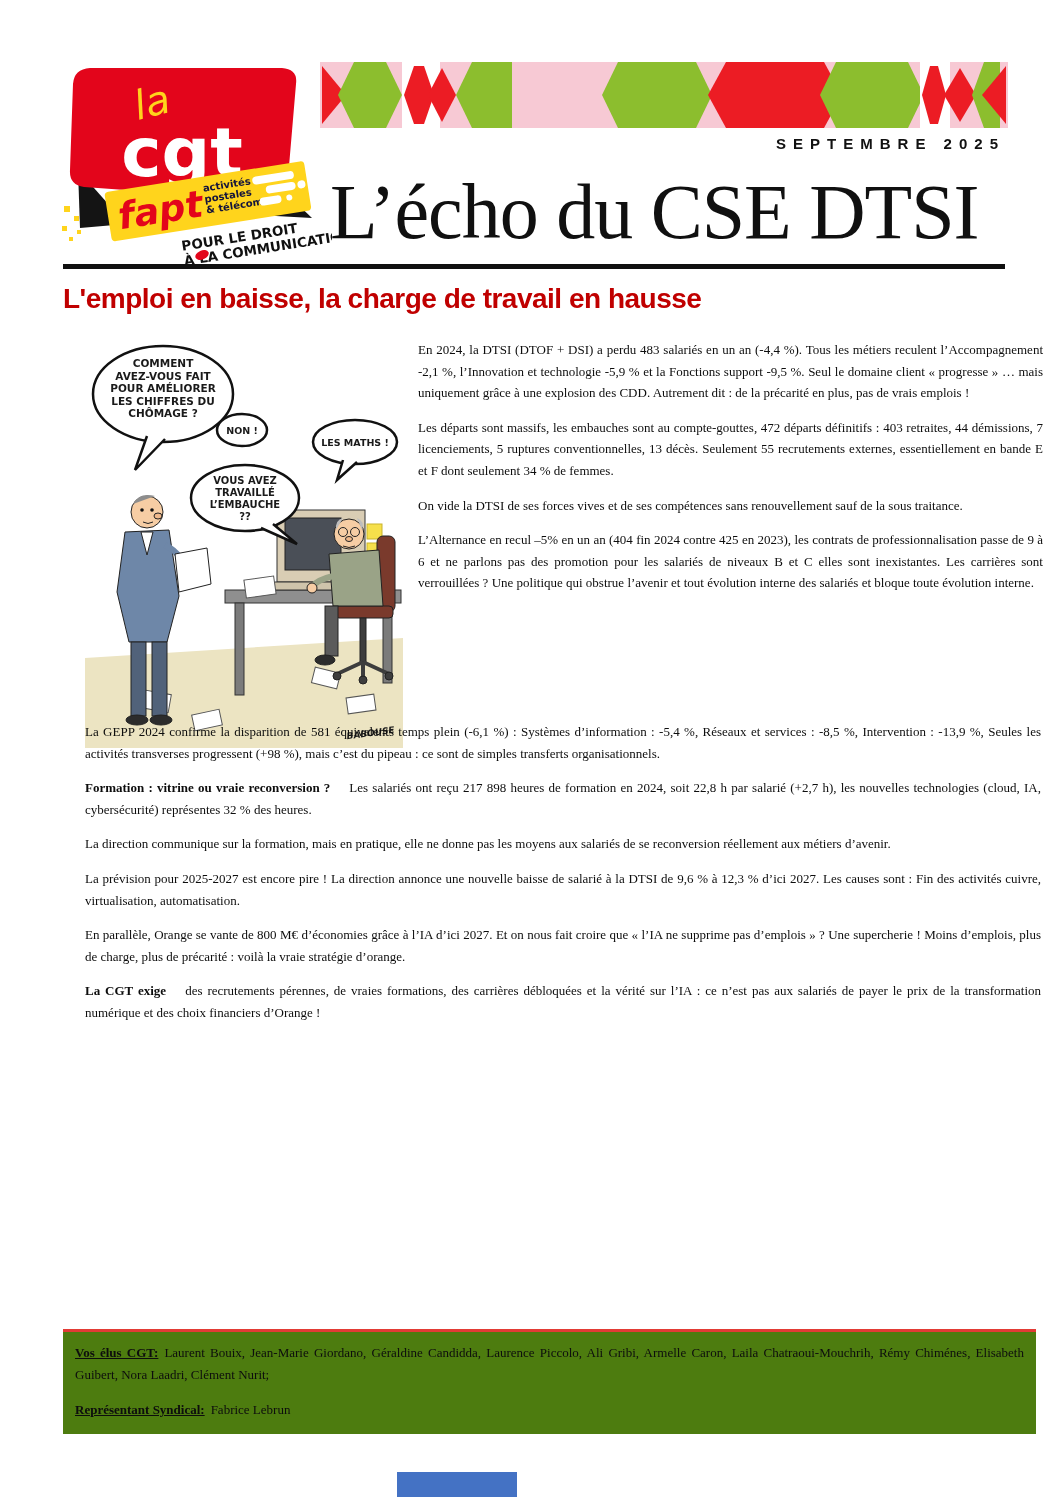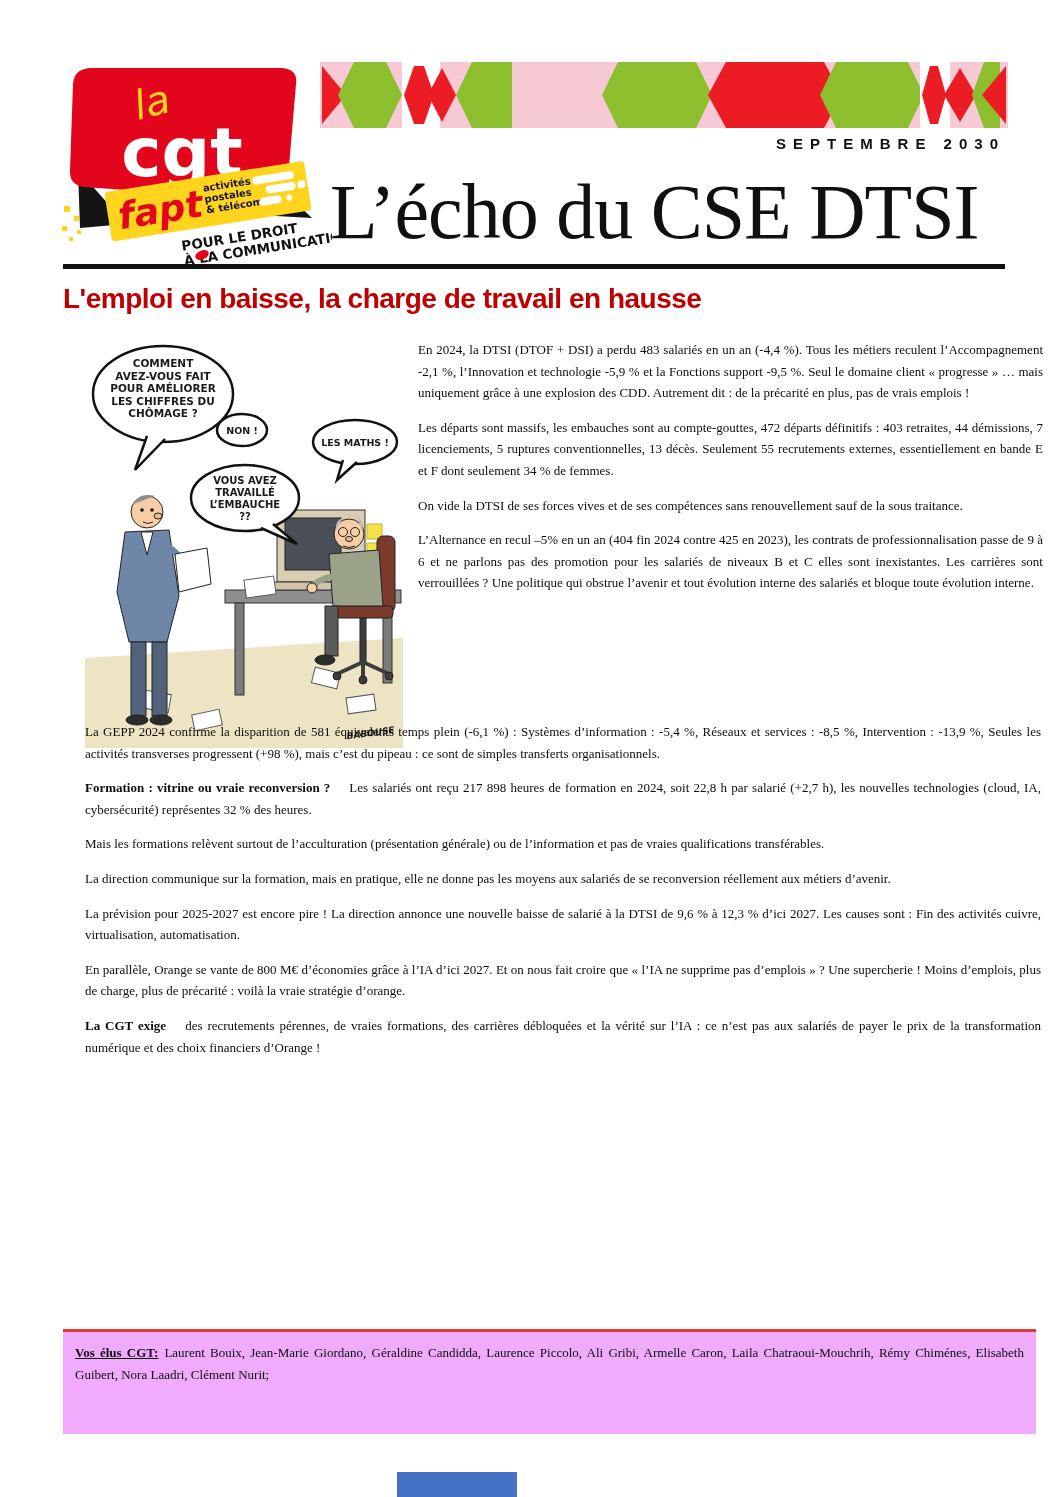"SEPTEMBRE 2030" div.abs { text: 2030 -> 2025 }
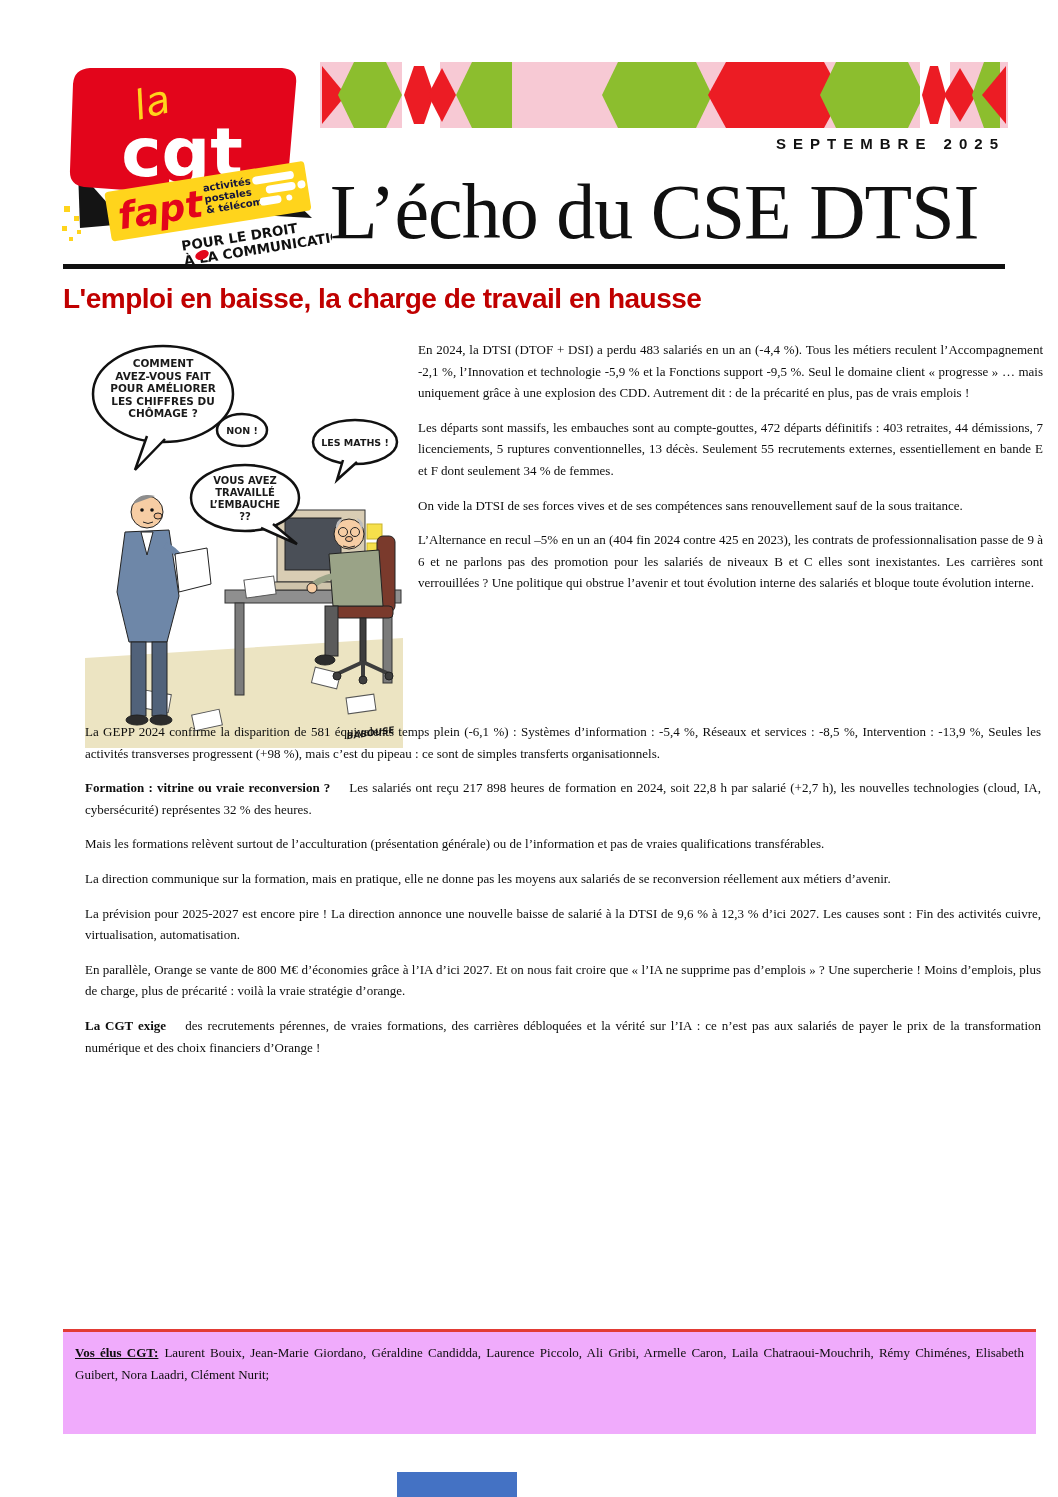"Mais les formations relèvent surtout" p { html: <p><b></b><span>Mais les formations relèvent surtout de l’acculturation (présentation générale) ou de l’information et pas de vraies qualifications transférables.</span></p> -> none }
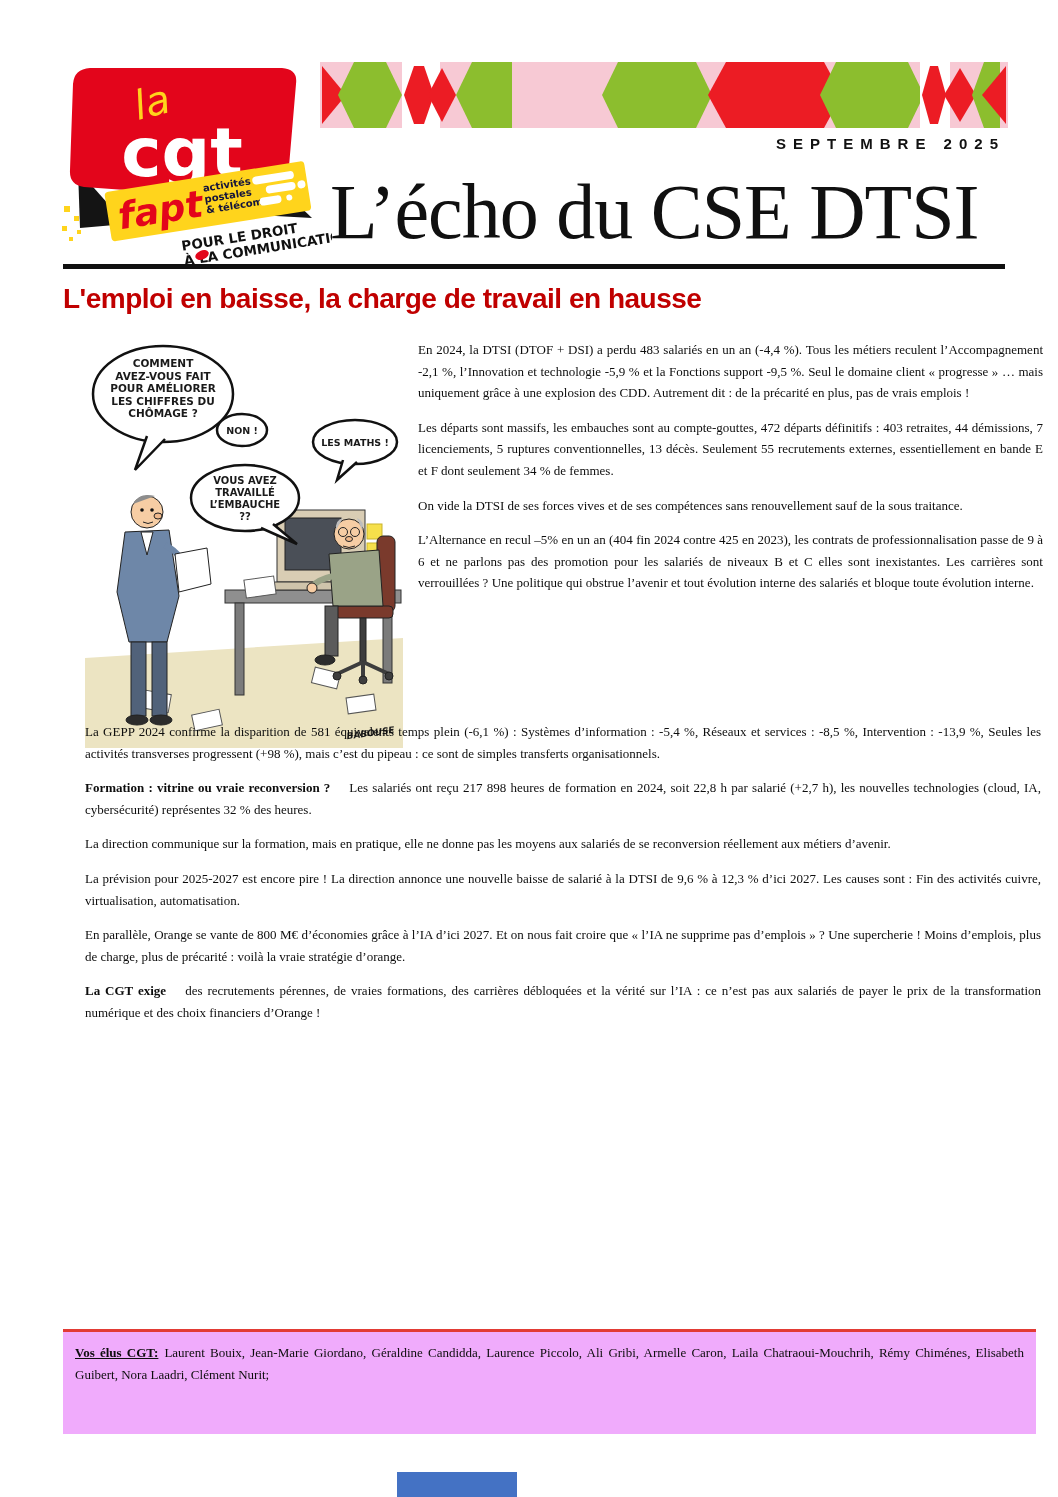"Vos élus CGT: Laurent Bouix," .footer-box { background: #f0abfc -> #4d7c0f }
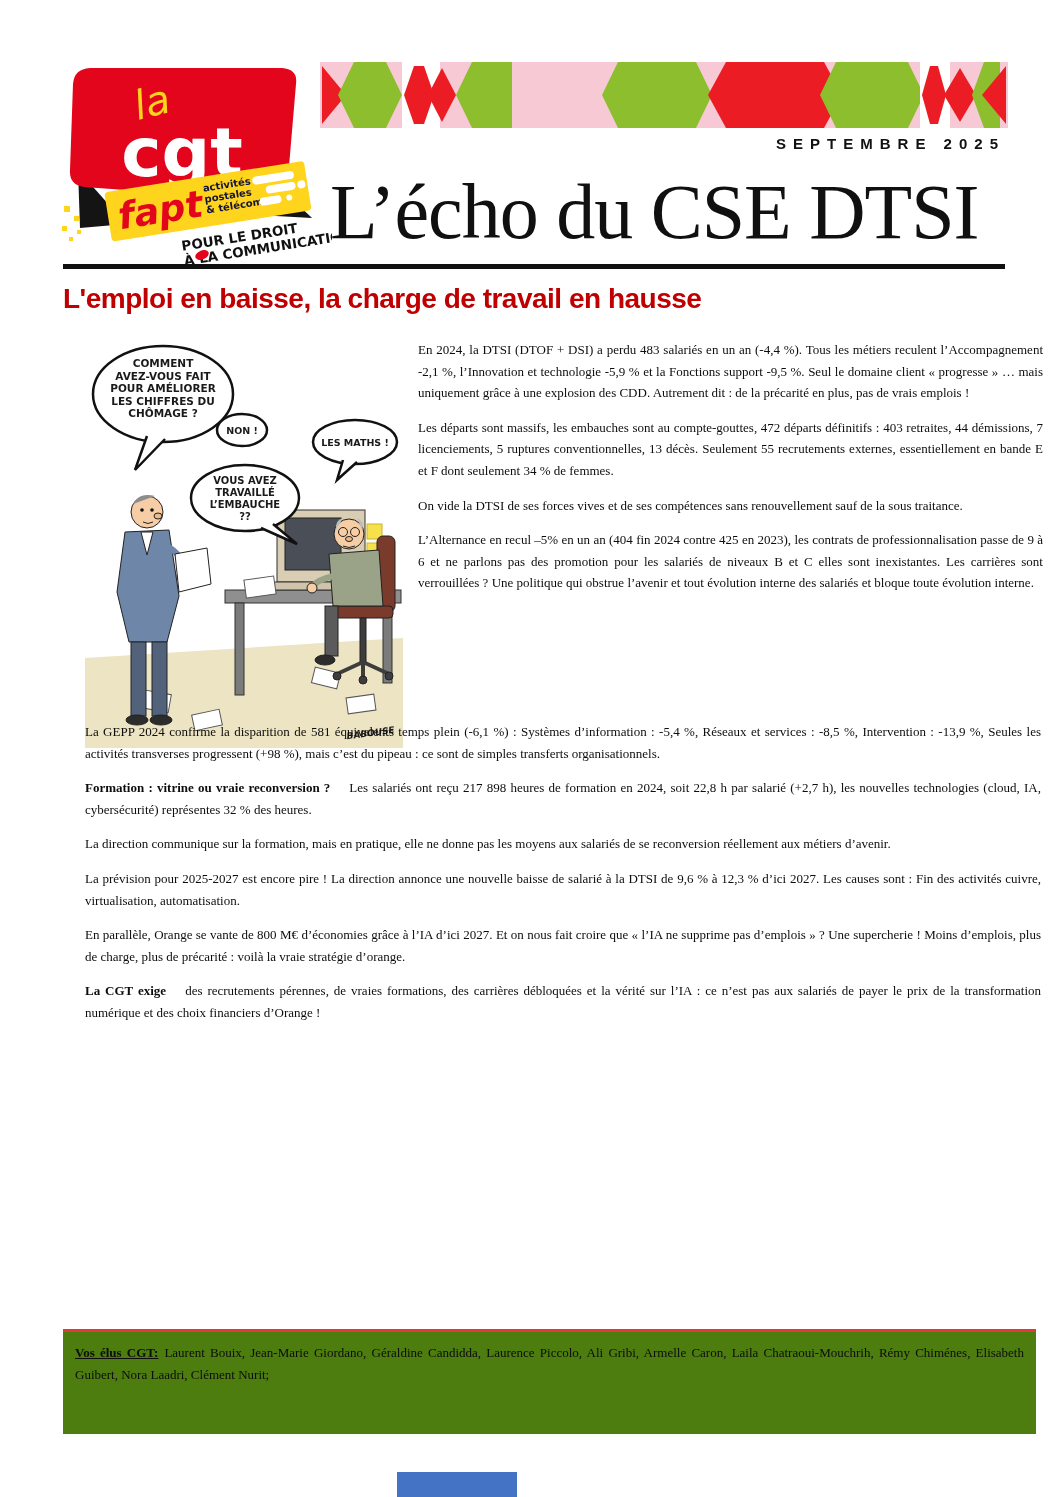"Représentant Syndical: Fabrice Lebrun" p { html: none -> <p><b>Représentant Syndical:</b><span>Fabrice Lebrun</span></p> }
